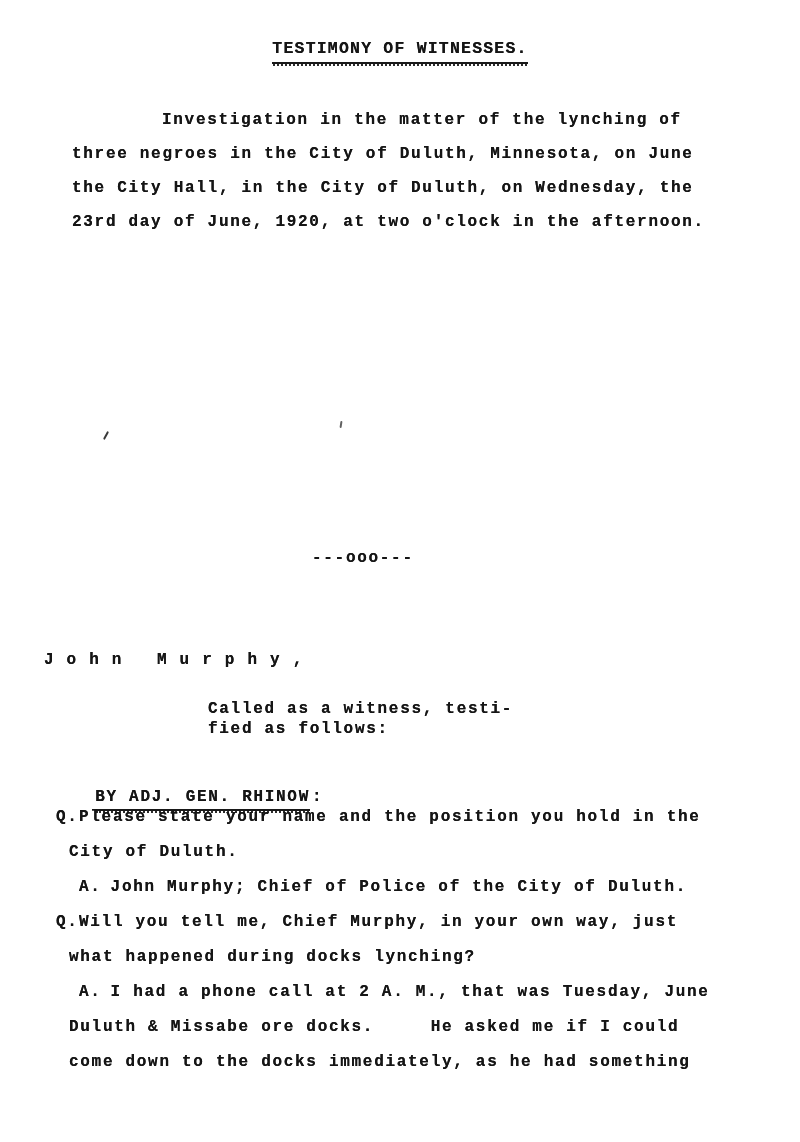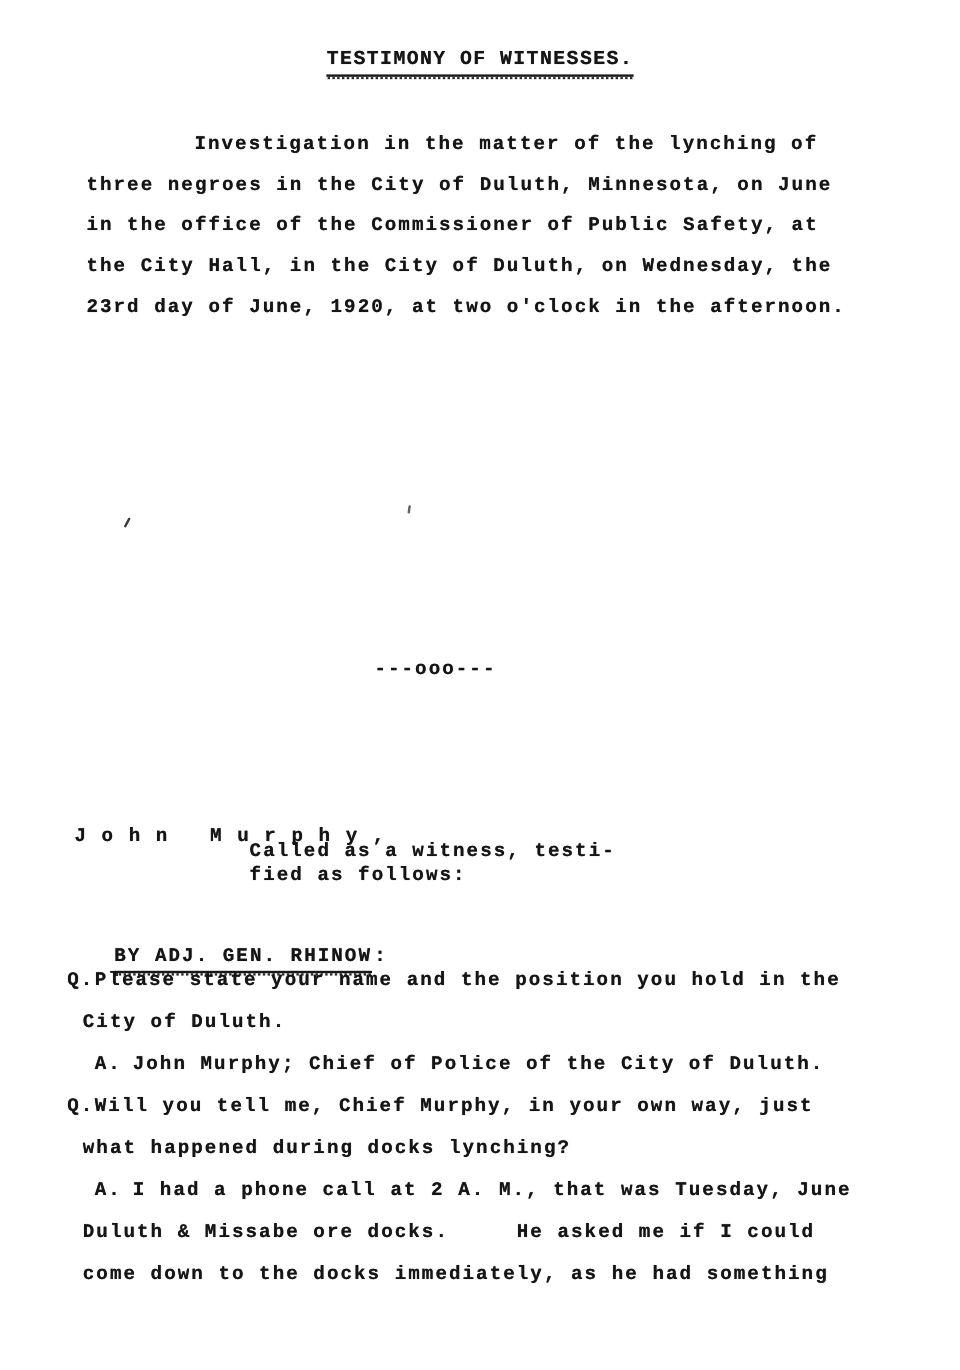"in the office of the" div.line { html: <div>in the office of the Commissioner of Public Safety, at</div> -> none }
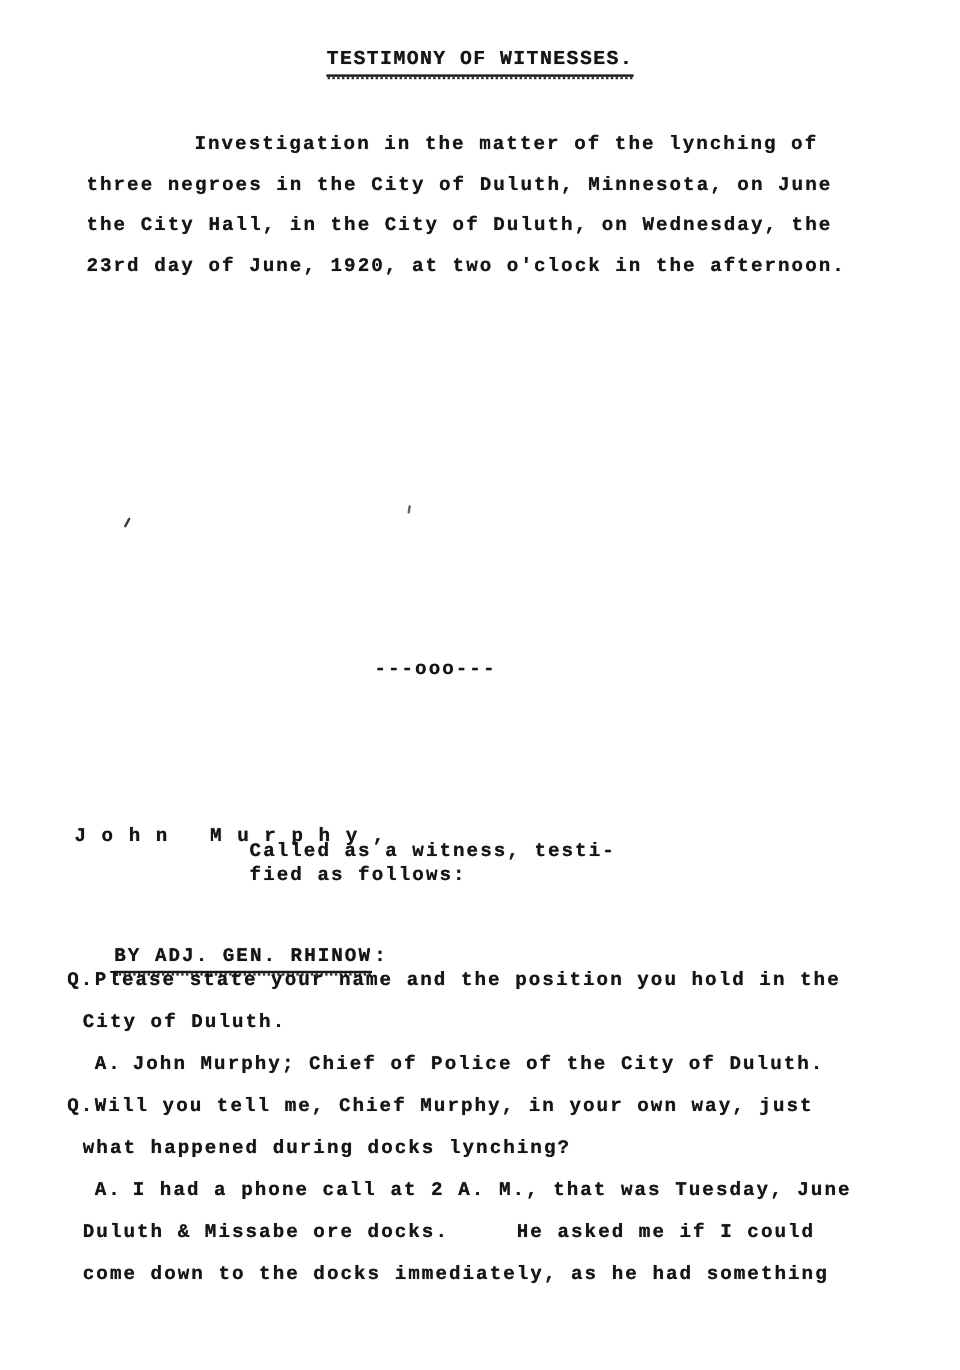"J o h n M" .witness-name { left: 62px -> 44px; margin-top: 37px -> none }
